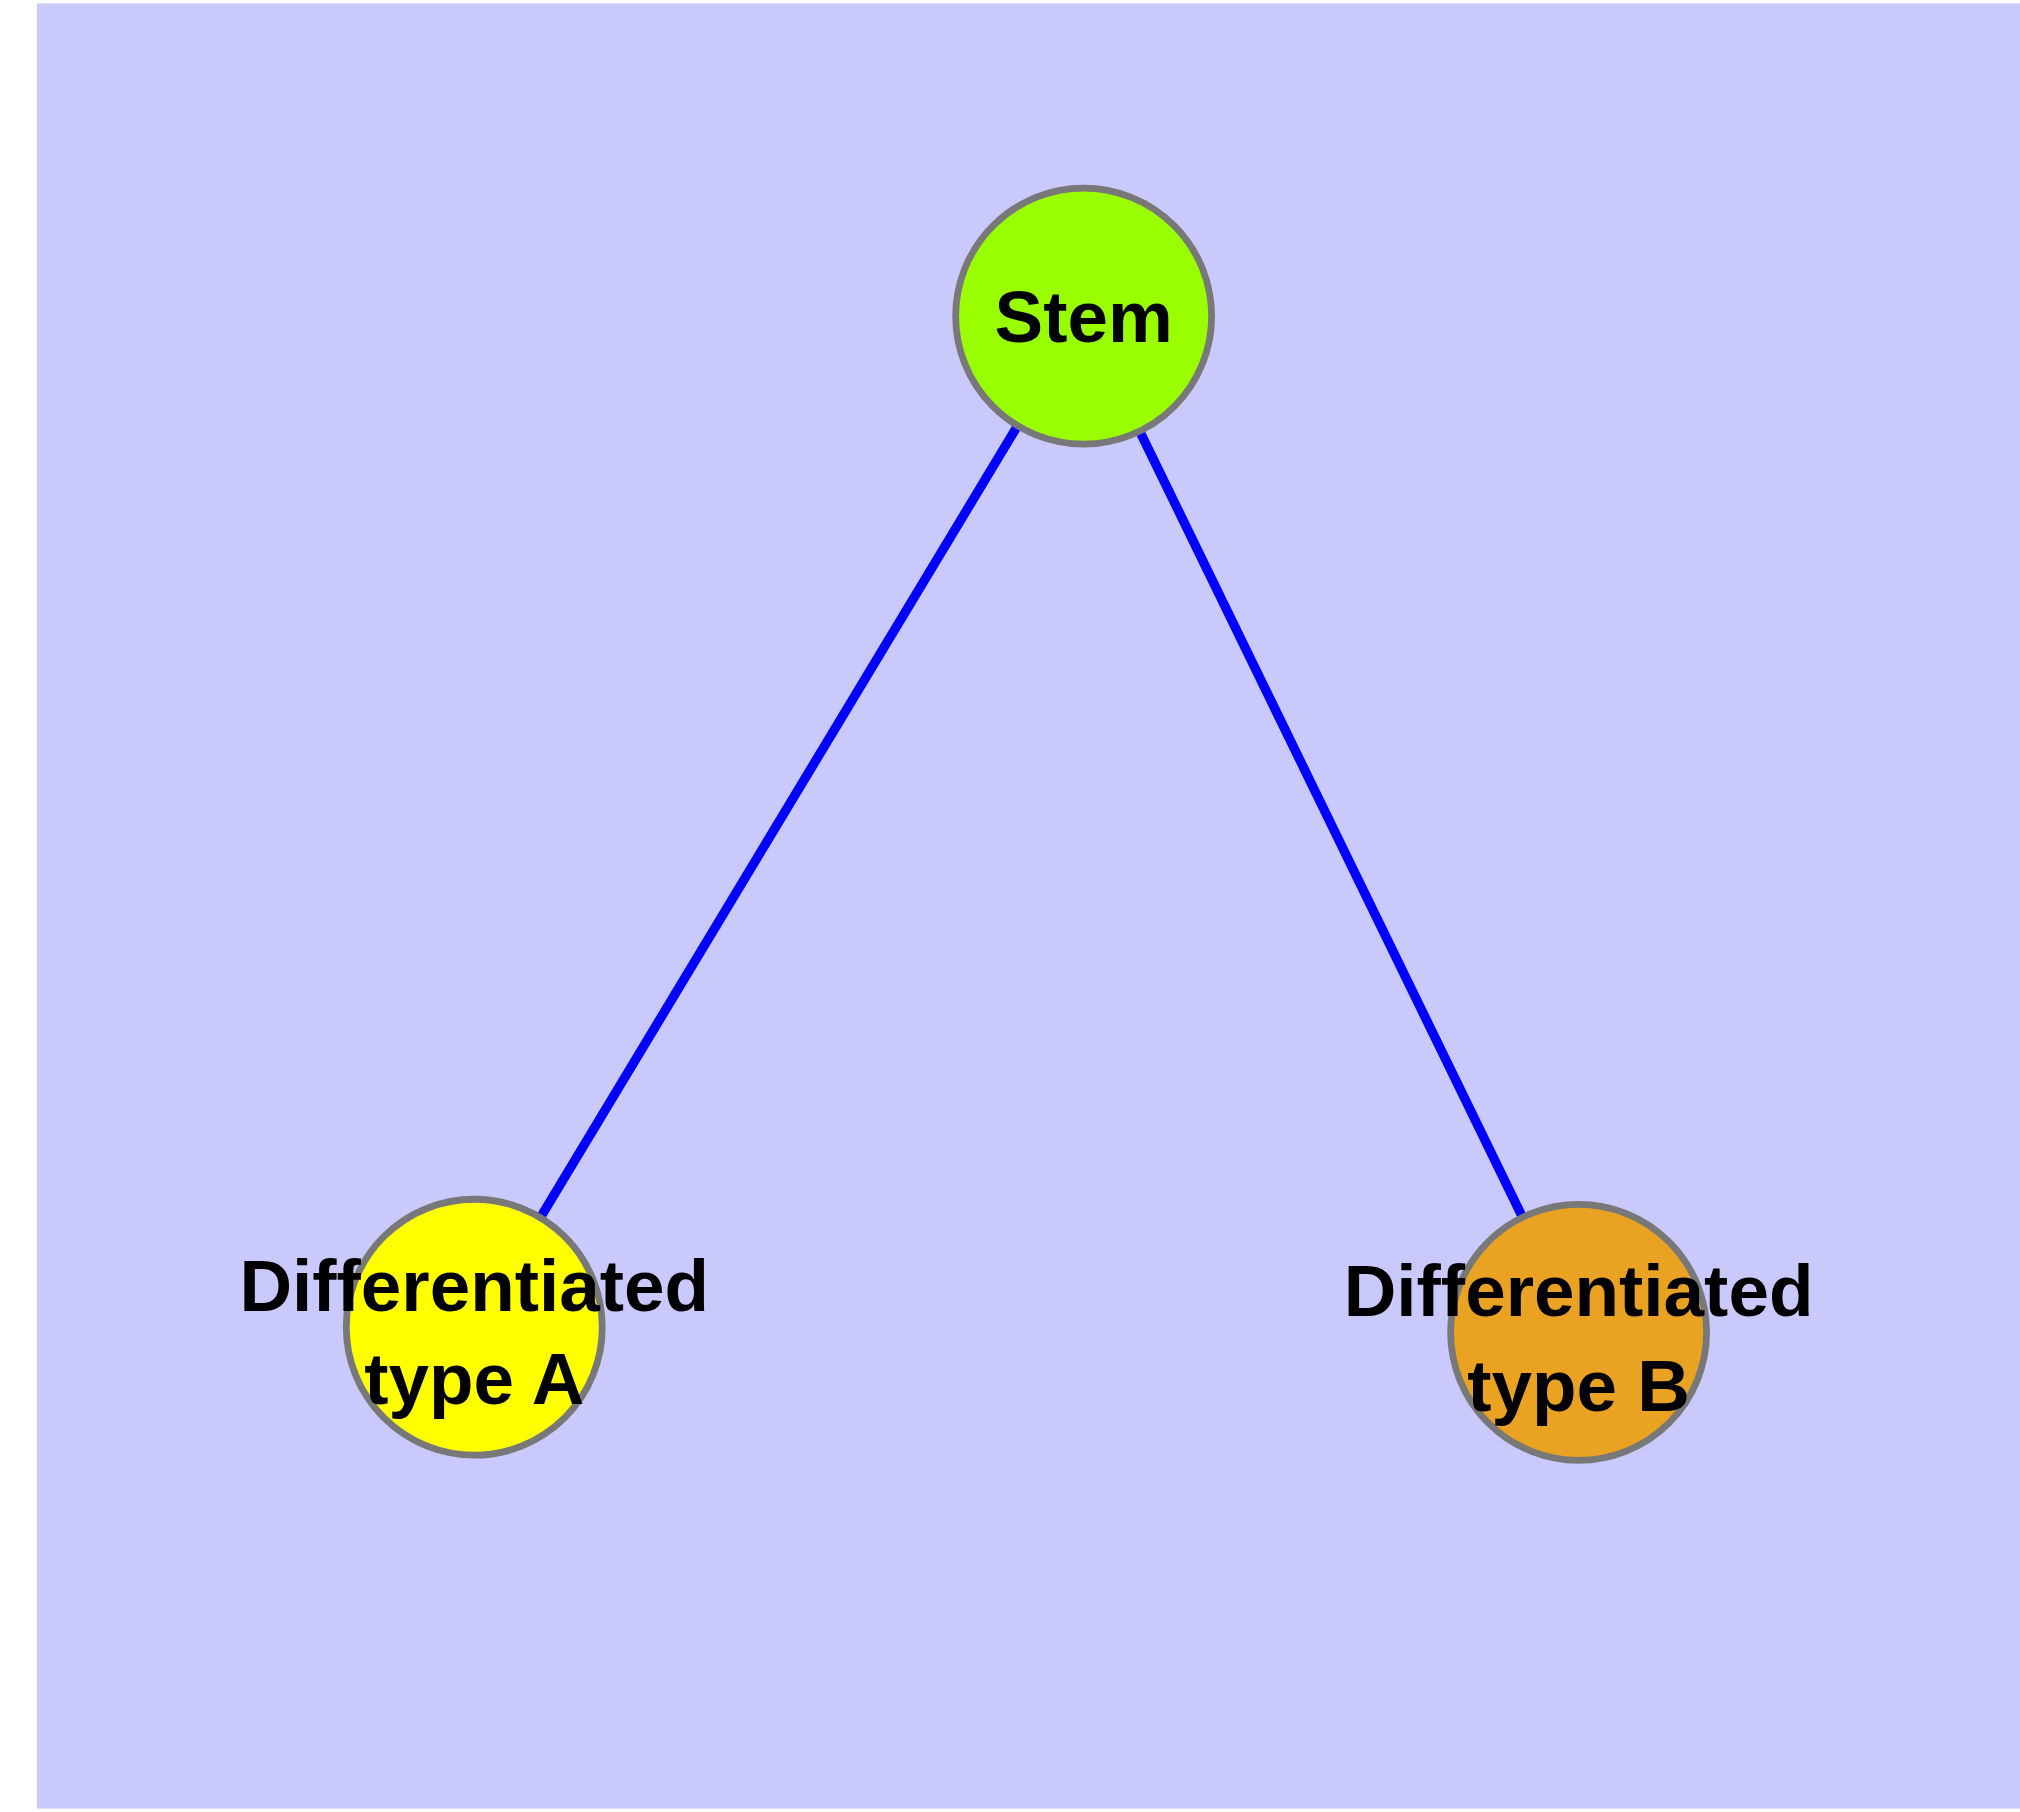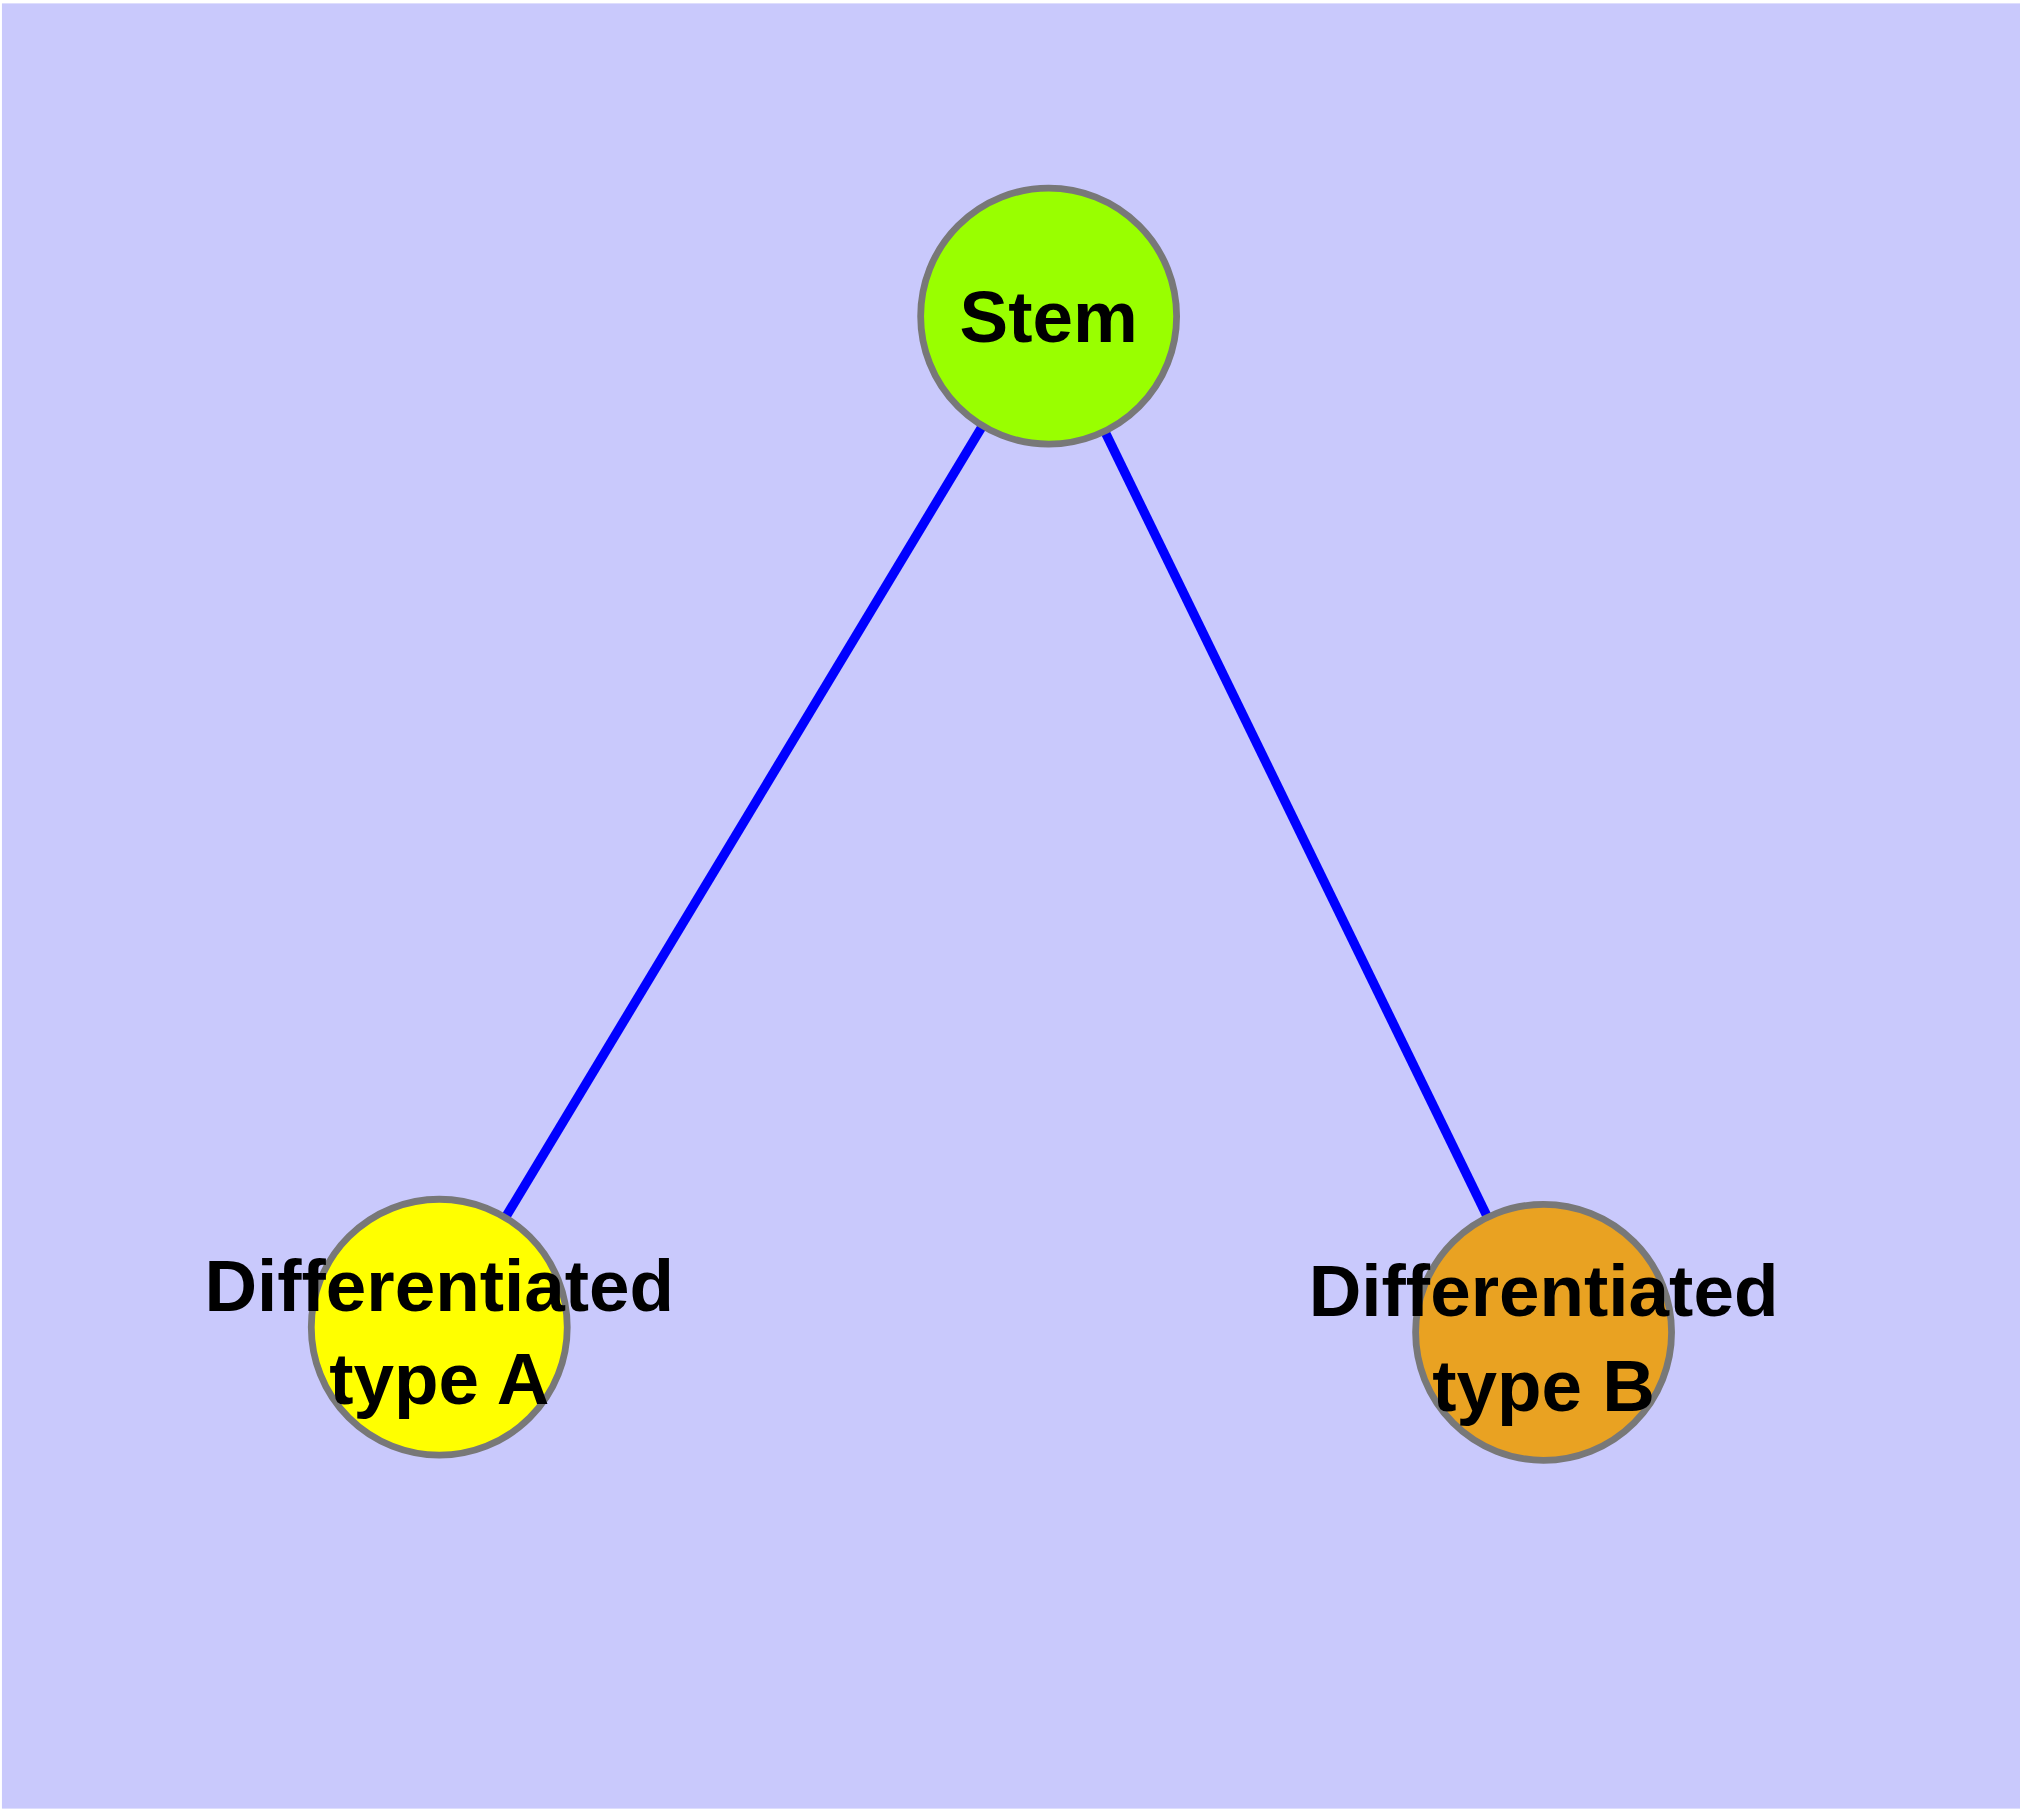"Stem" .figure { padding-left: none -> 35px }
